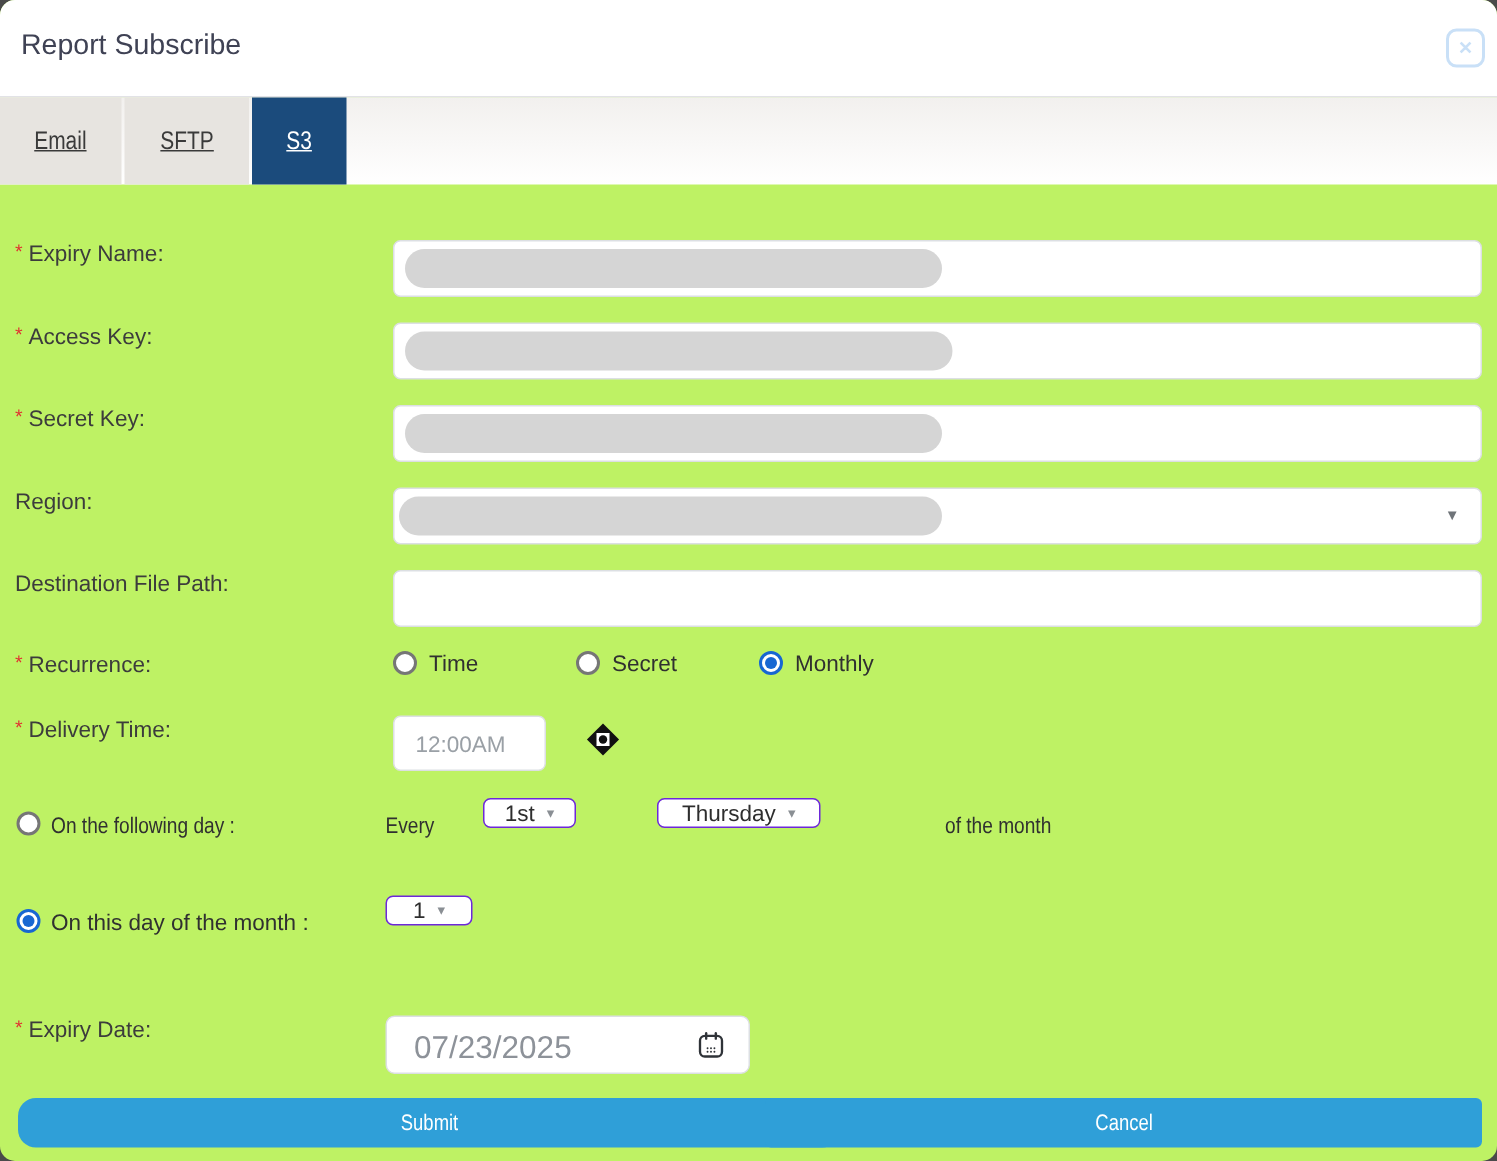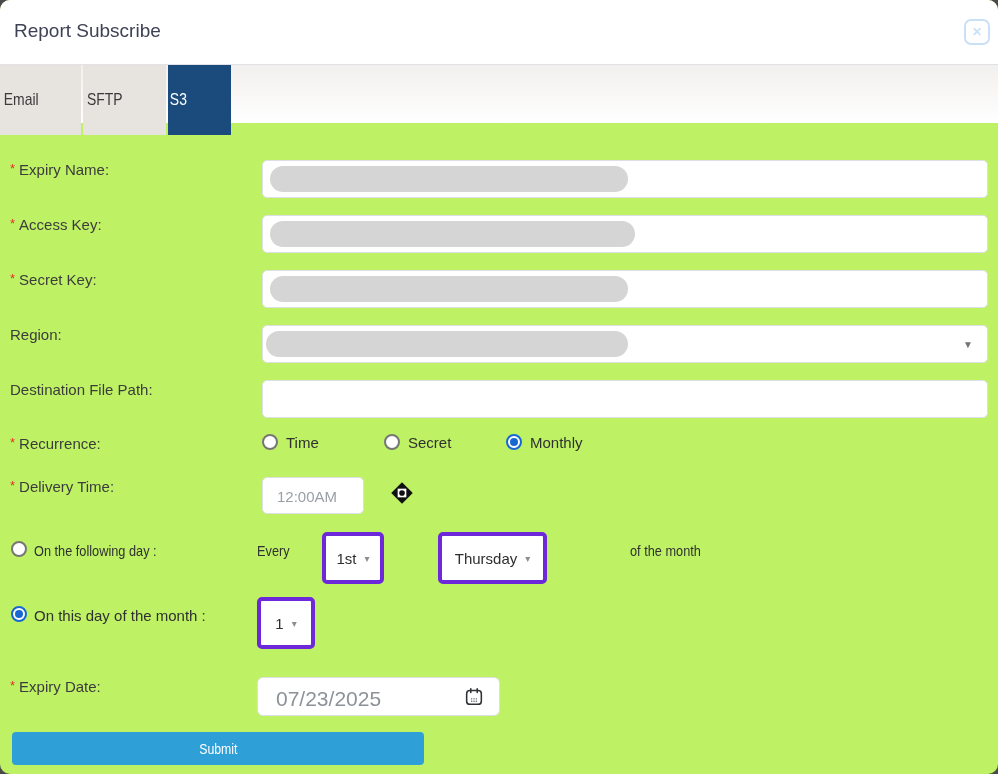"Email" .tab { height: 70px -> 58px; justify-content: none -> center; text-decoration: none -> underline }
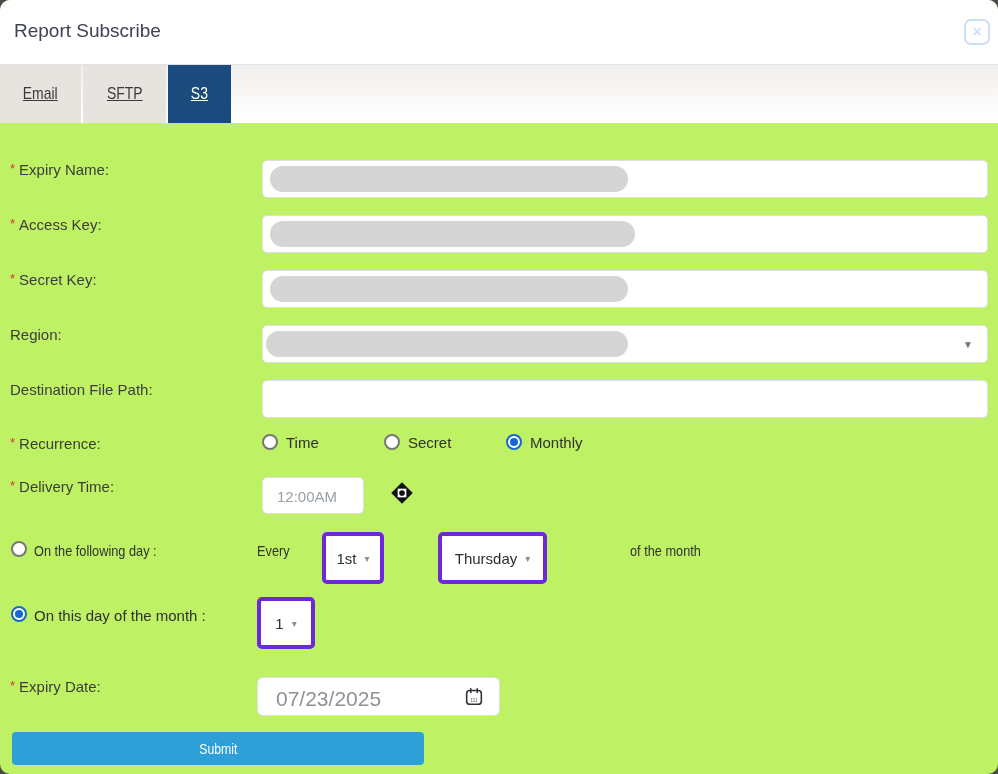"1st" .select { border: 4px solid #6d28d9 -> 1px solid #6d28d9; height: 52px -> 20px }
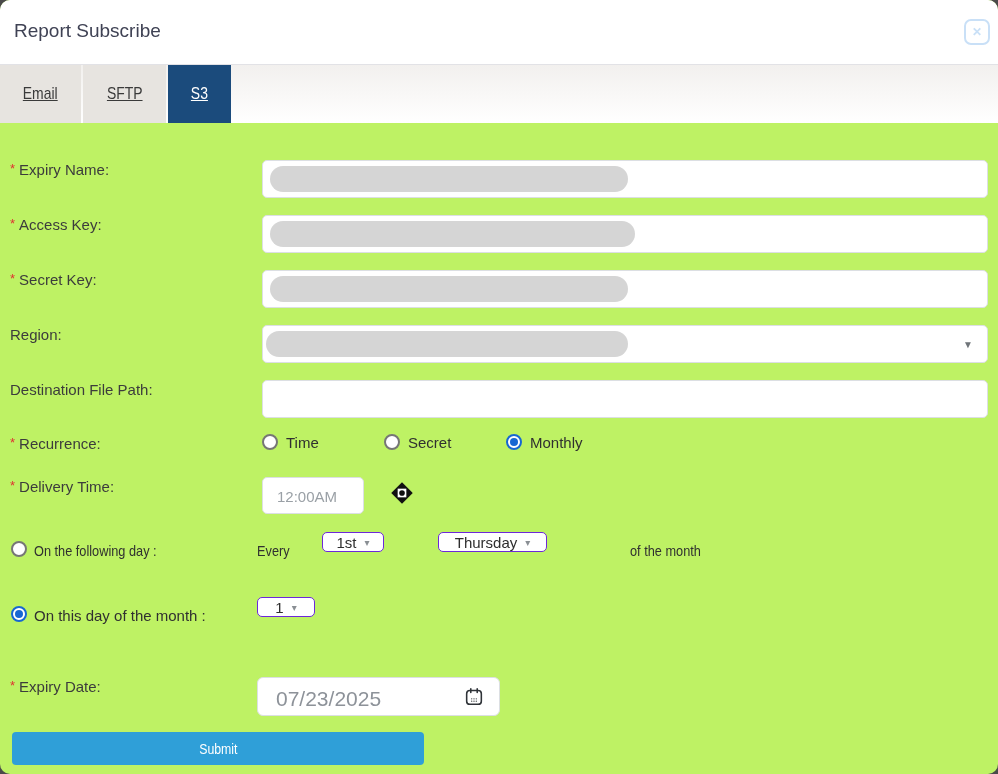"Submit" button.btn { border-radius: none -> 12px; width: 412px -> 548px }
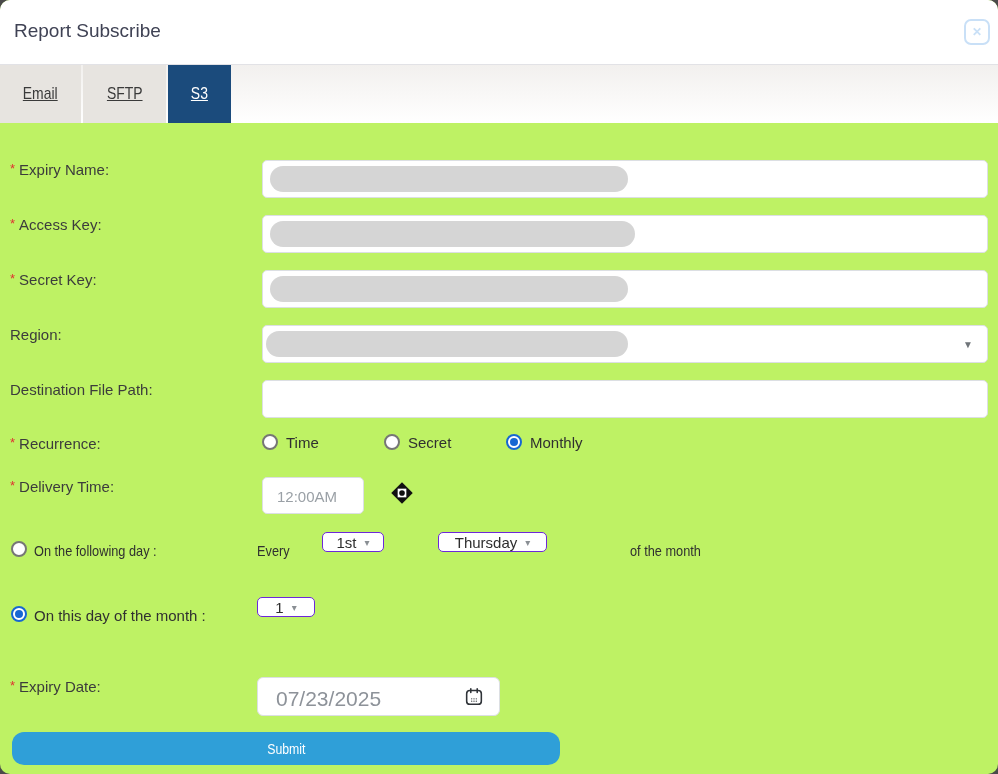"Cancel" button.btn { html: none -> <button> <span>Cancel</span> </button> }
